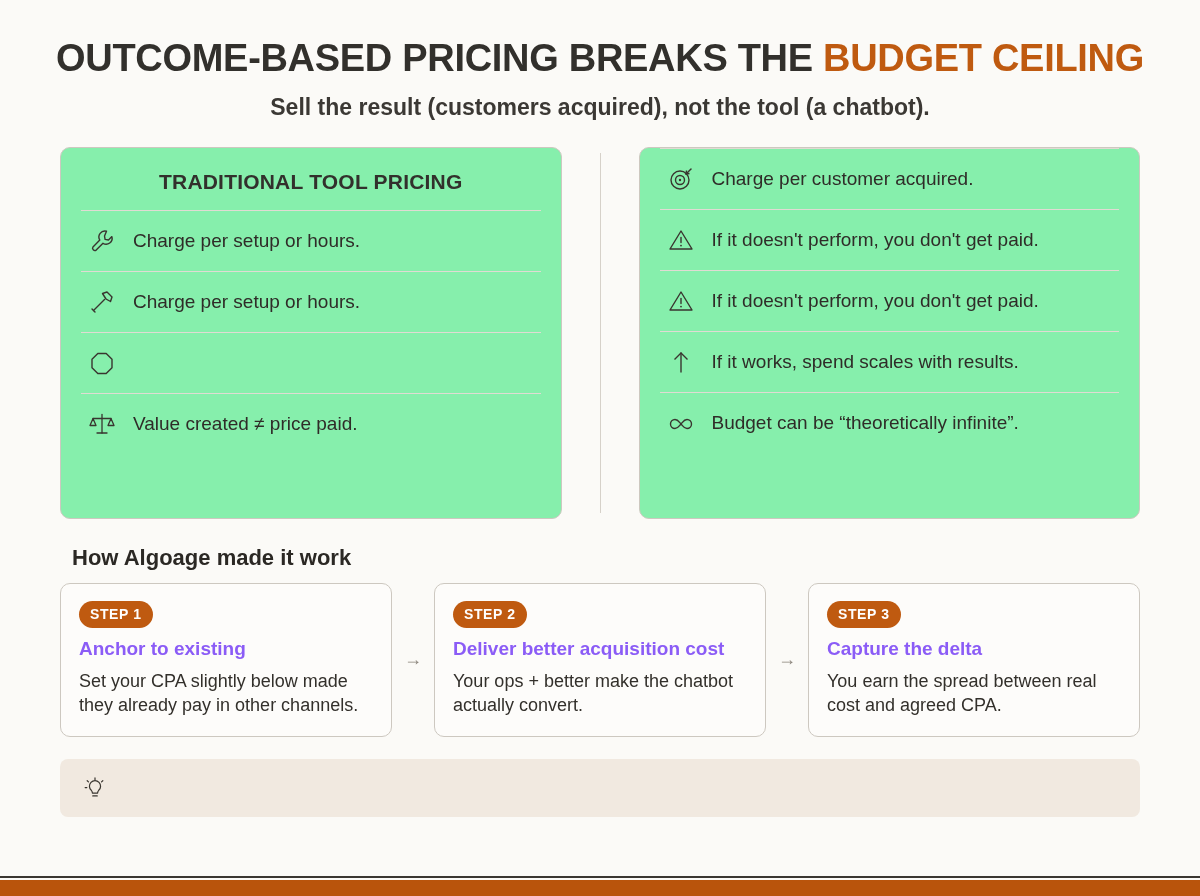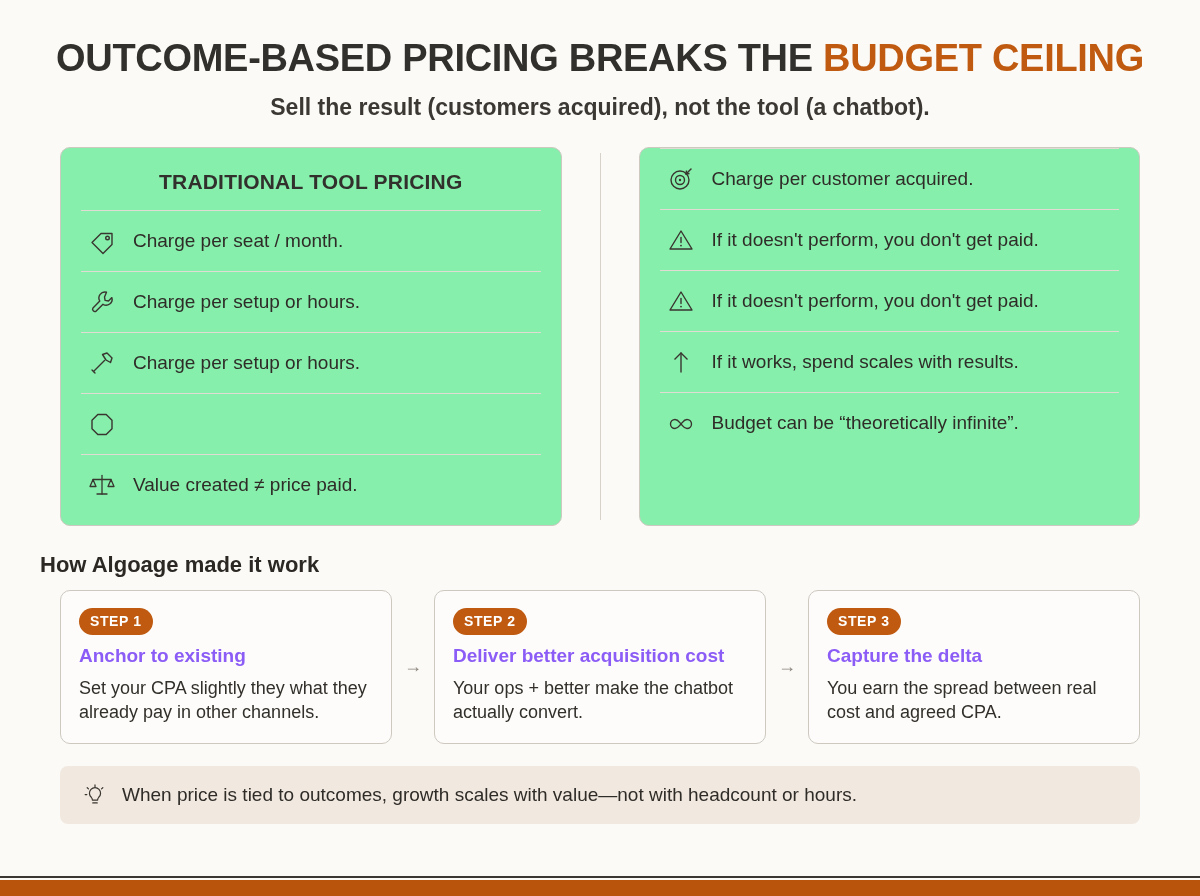"Charge per seat / month." div.row { html: <div> <span> <svg> <path></path> <circle></circle> </svg> </span> <span>Charge per seat / month.</span> </div> -> none }
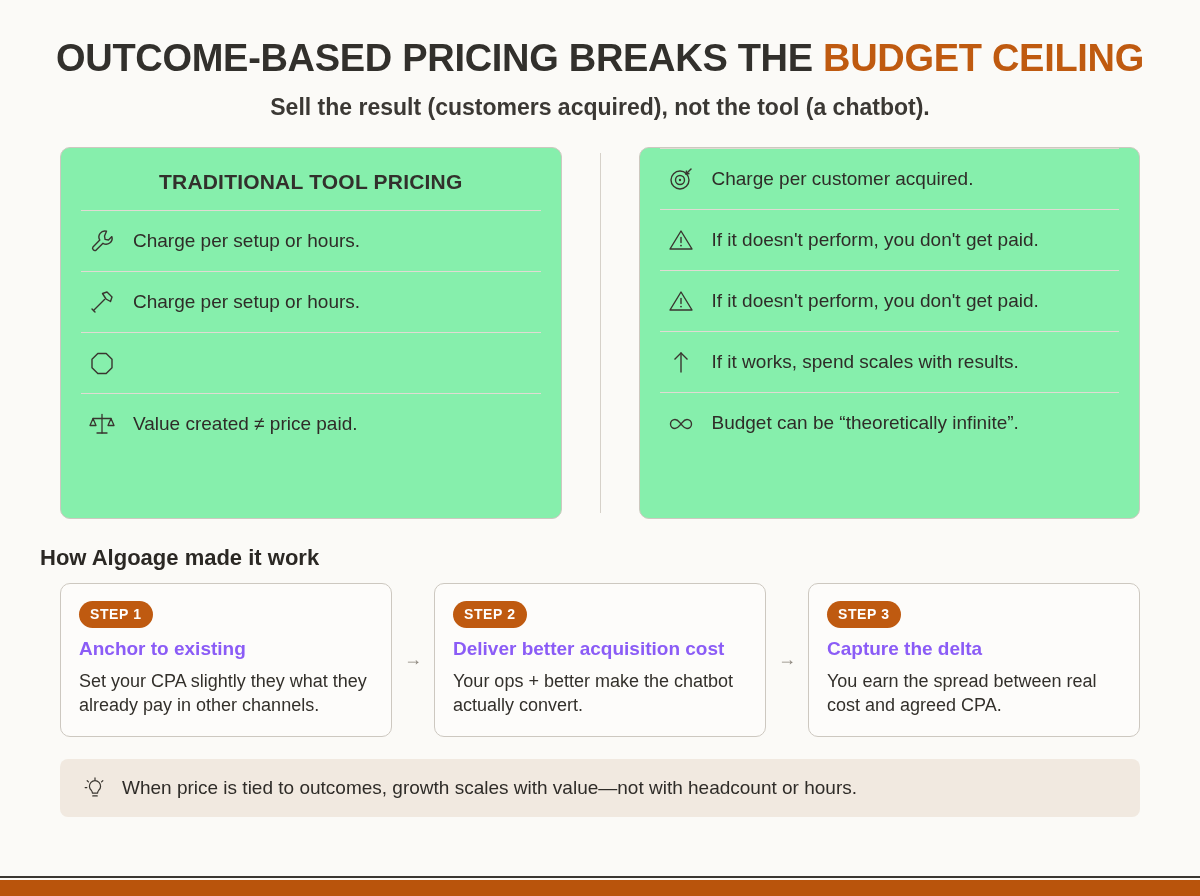"How Algoage made it work" .steps-heading { padding: 0 40px -> 0 72px }
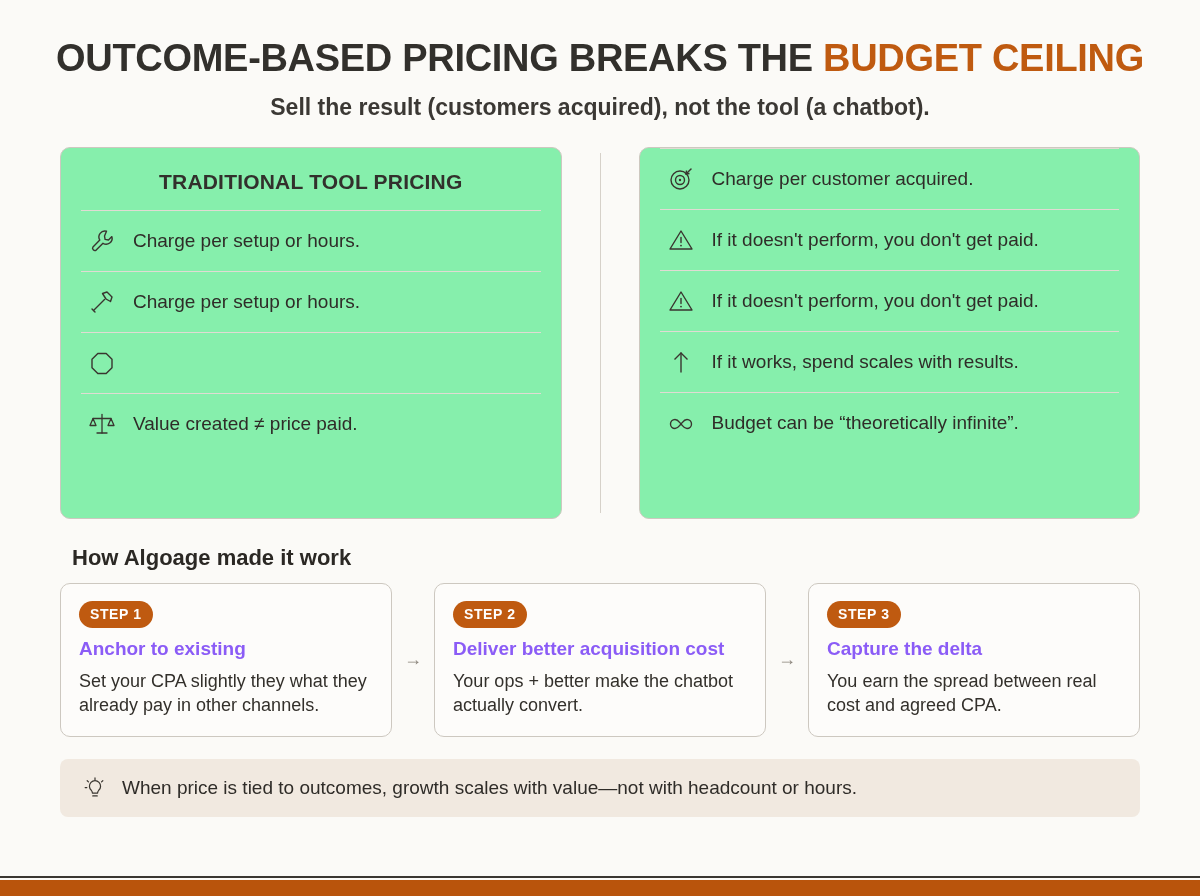"Set your CPA slightly they" div.step-body { text: they what -> below made }
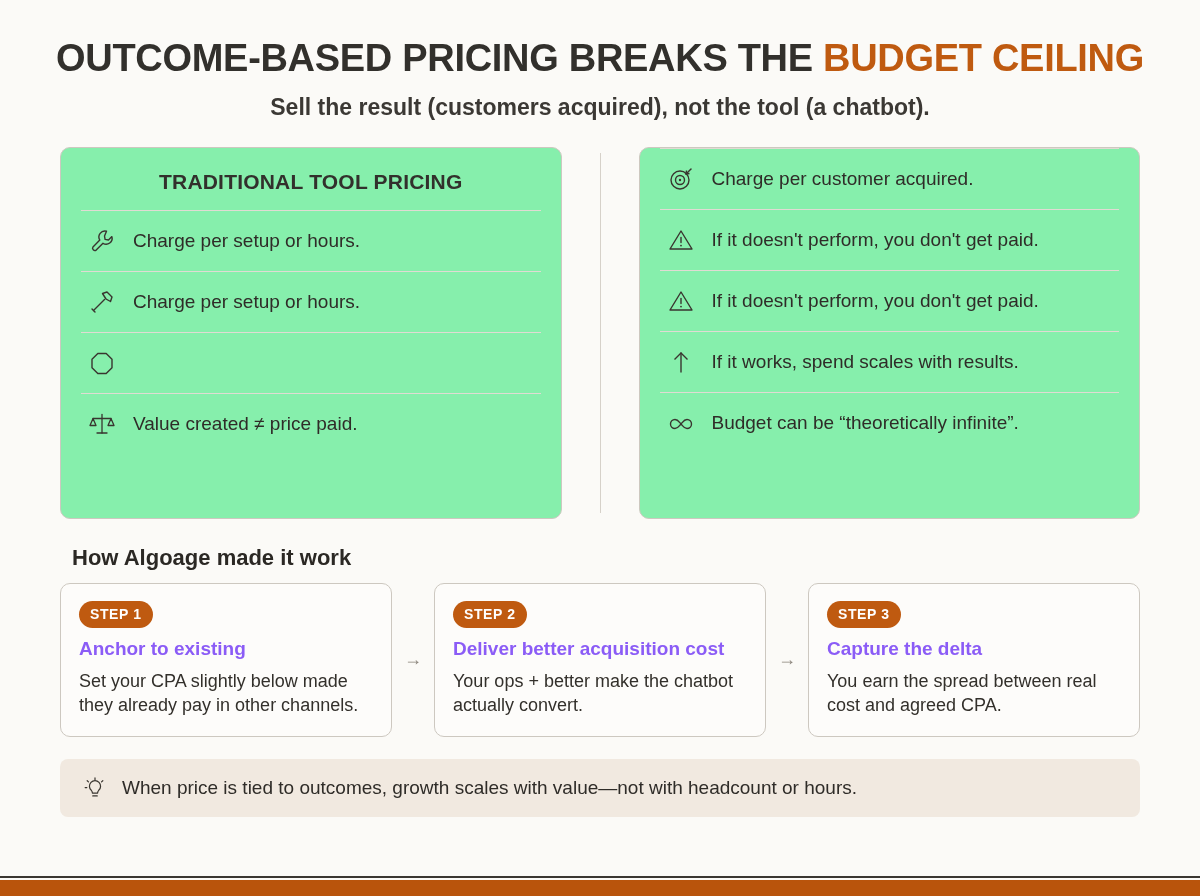"When price is tied to" span.ctext { html: <span>When price is tied to outcomes, growth scales with value—not with headcount or hours.</span> -> none }
